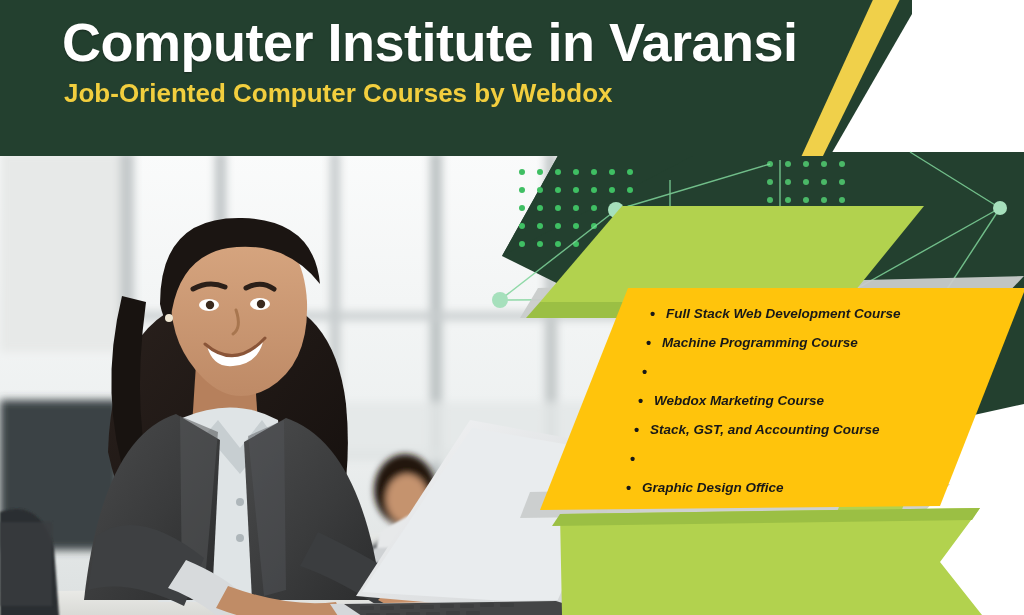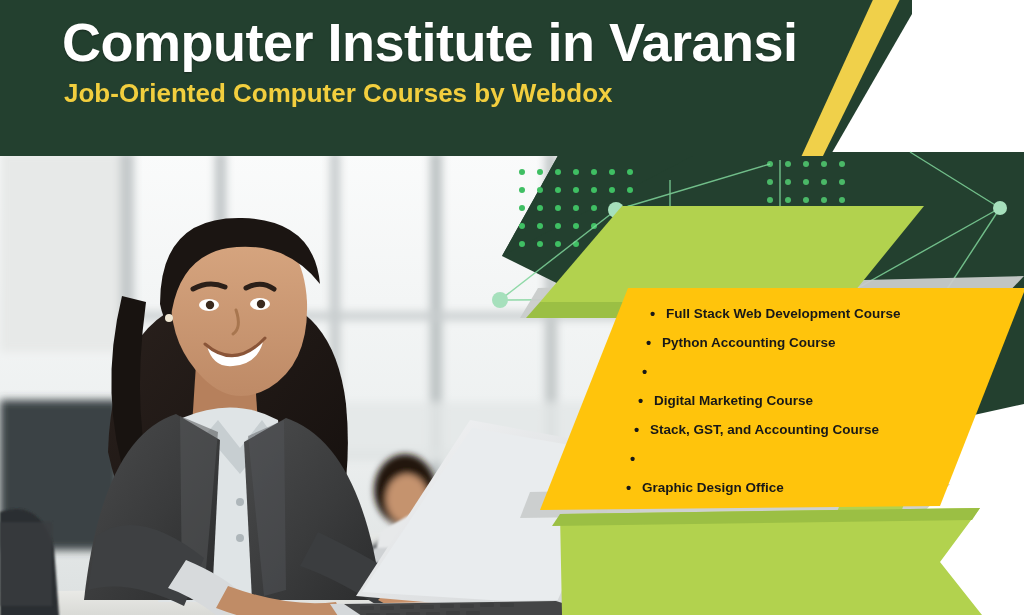"Full Stack Web Development Course" .course-item .ctext { font-style: none -> italic }
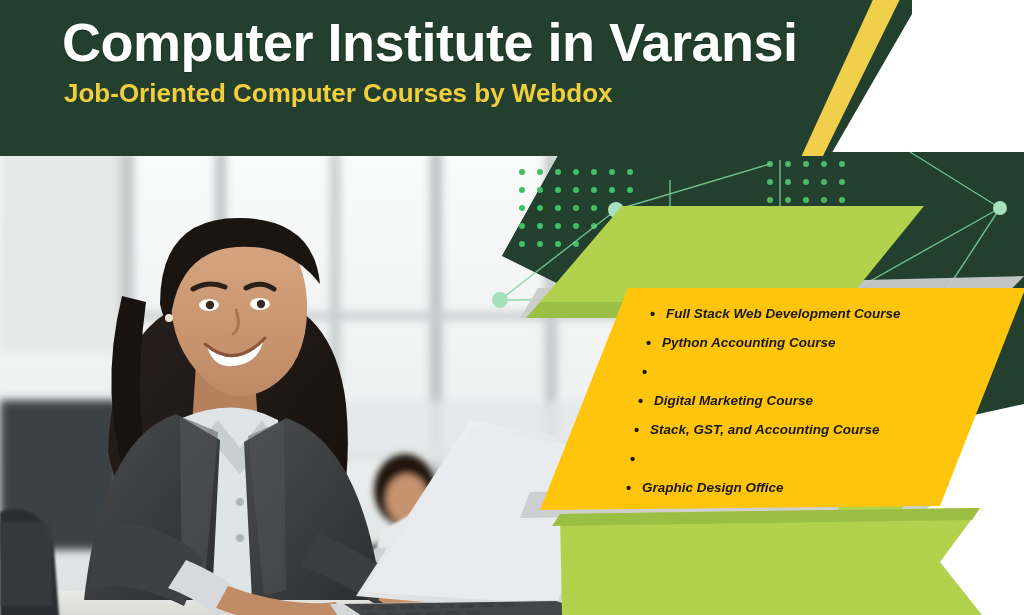"Python Accounting Course" span.ctext { text: Python Accounting -> Machine Programming }
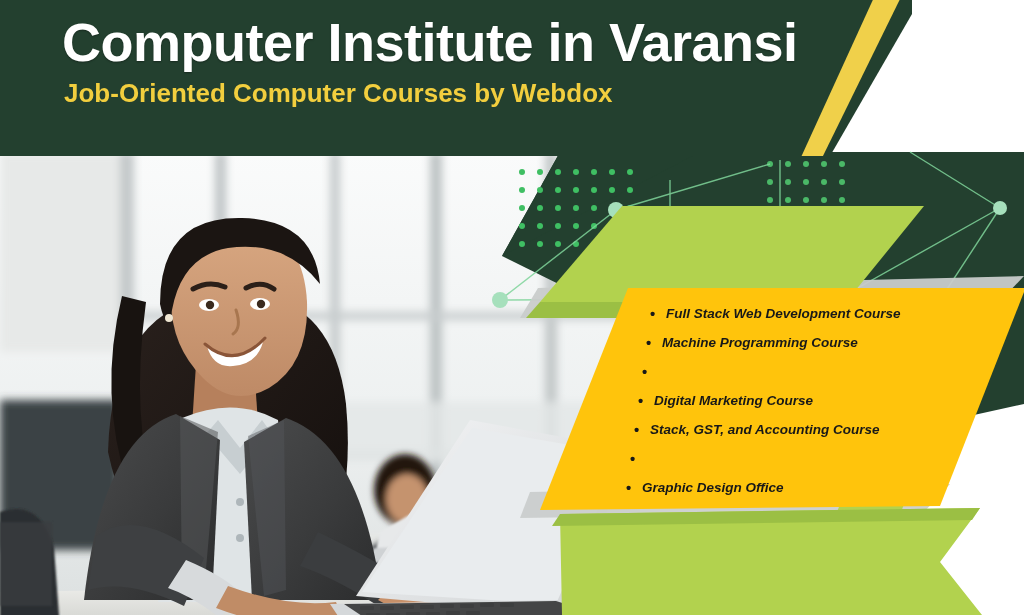"Digital Marketing Course" span.ctext { text: Digital -> Webdox }
